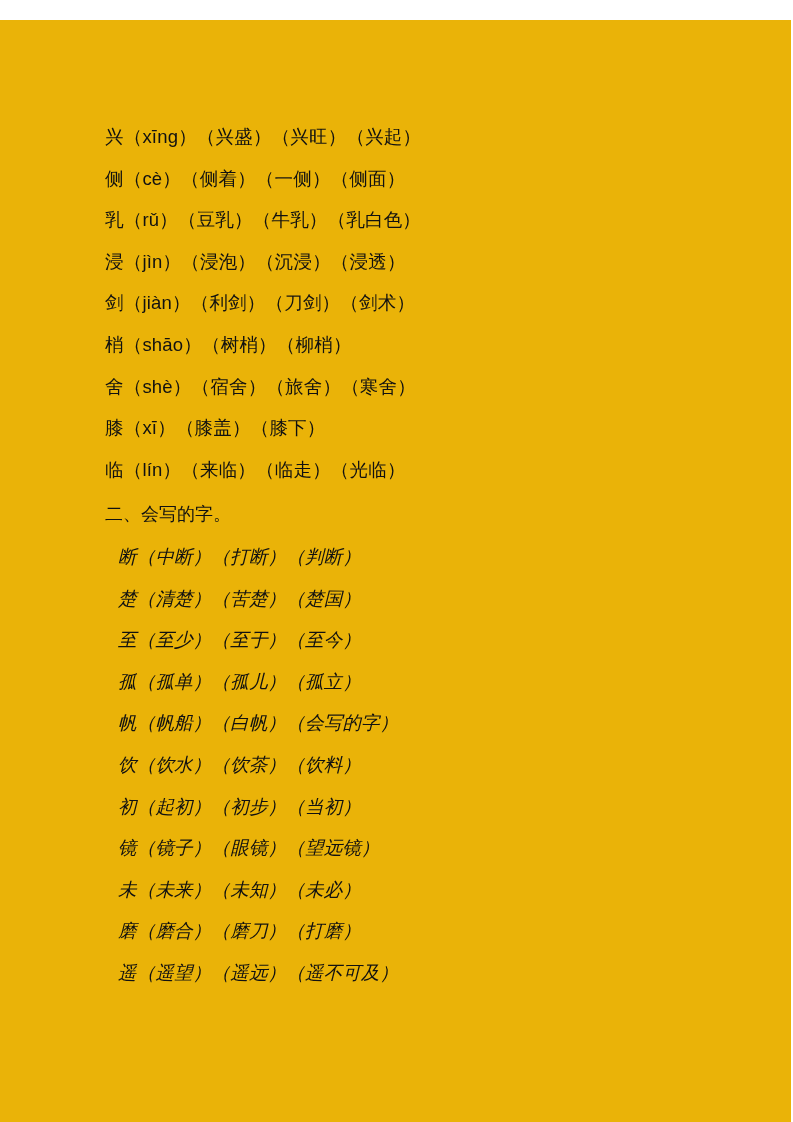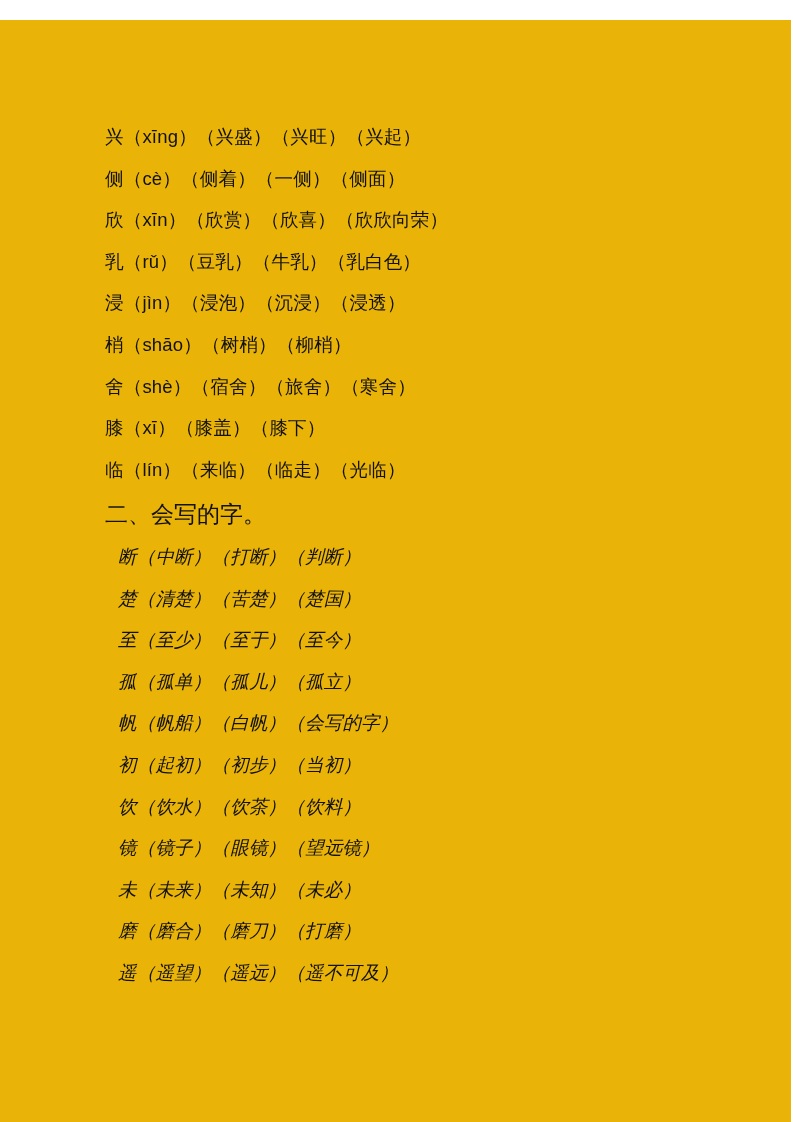"欣（xīn）（欣赏）（欣喜）（欣欣向荣）" div.line { html: <div>欣（xīn）（欣赏）（欣喜）（欣欣向荣）</div> -> none }
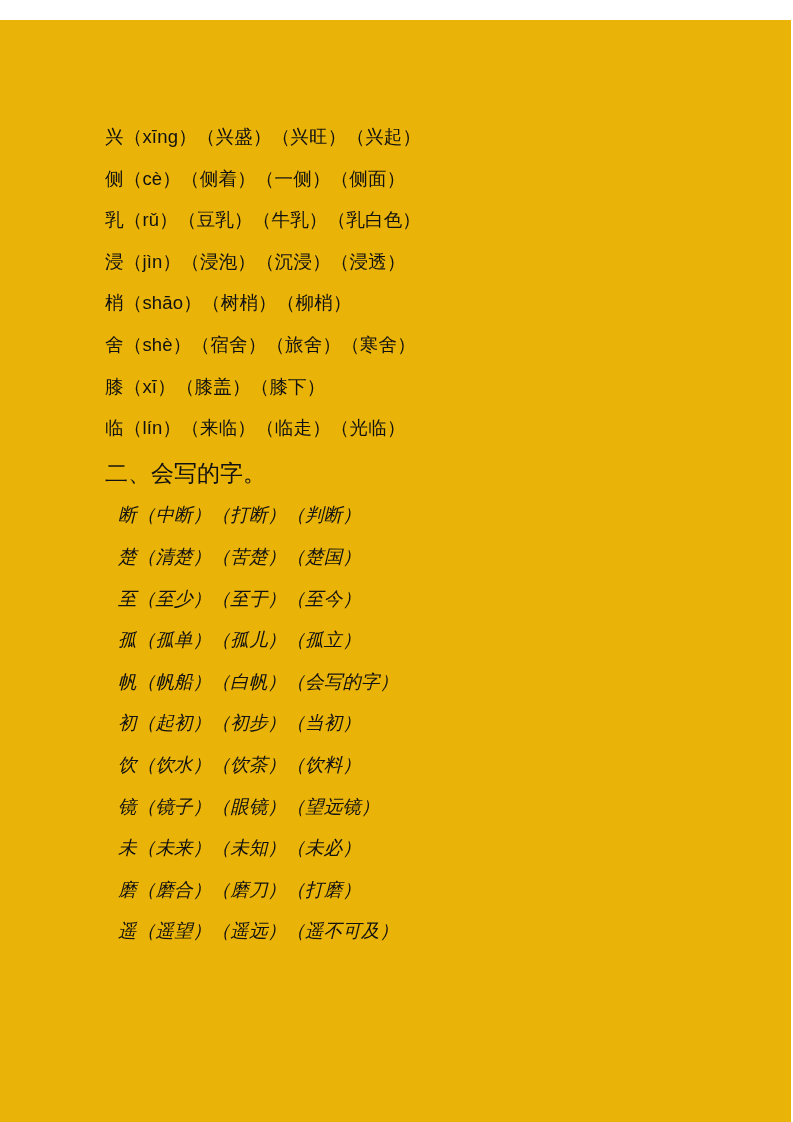"剑（jiàn）（利剑）（刀剑）（剑术）" div.line { html: none -> <div>剑（jiàn）（利剑）（刀剑）（剑术）</div> }
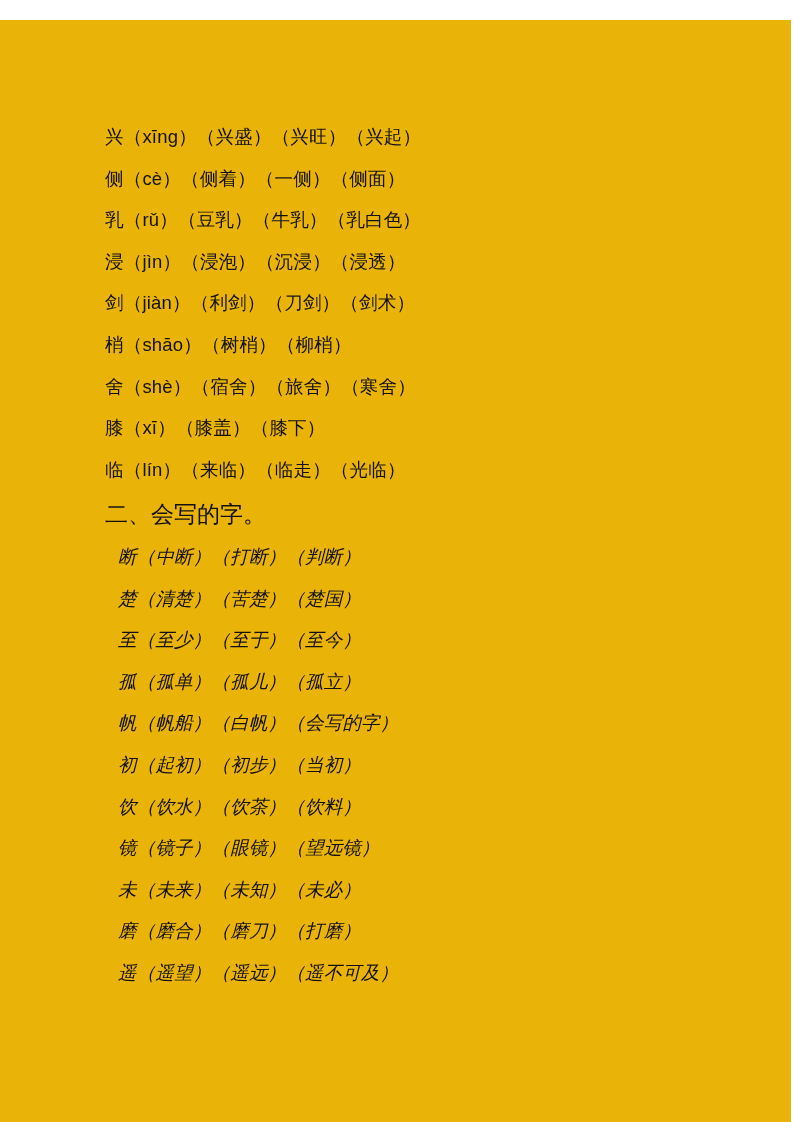"二、会写的字。" .section-title { font-size: 23px -> 18px }
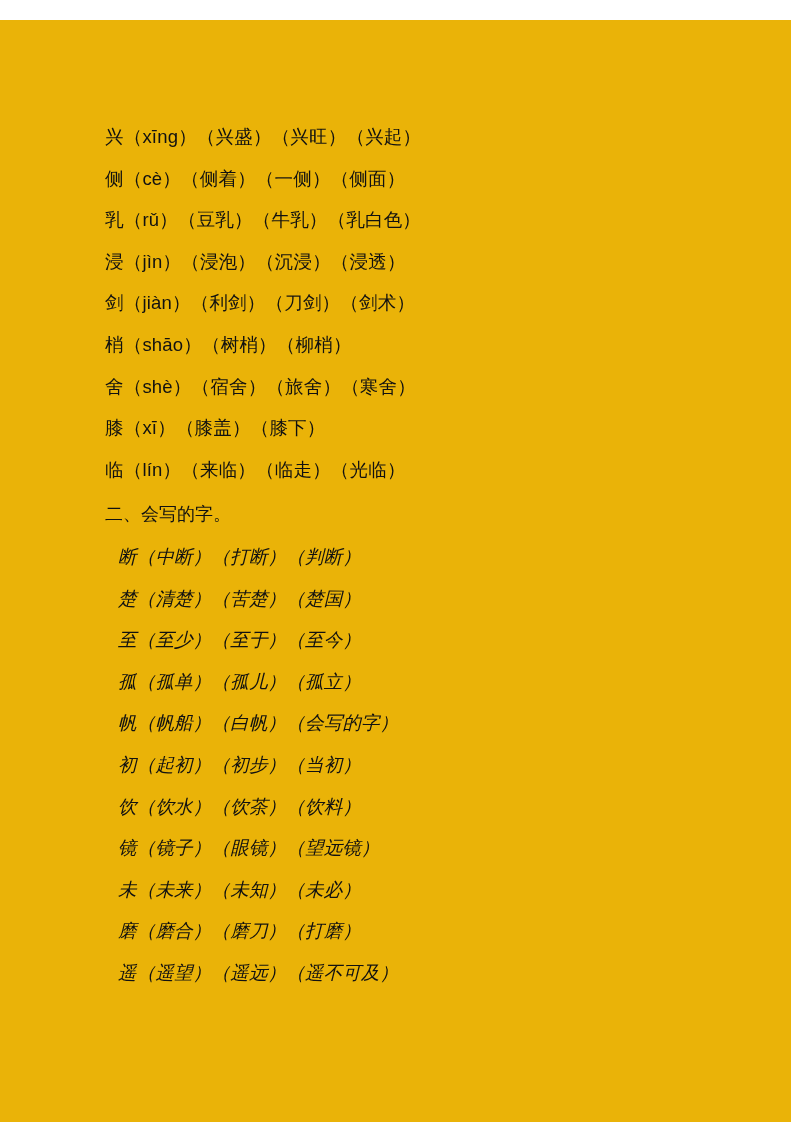"初（起初）（初步）（当初）" div.line { order: before "饮（饮水）（饮茶）（饮料）" -> after "饮（饮水）（饮茶）（饮料）" }
